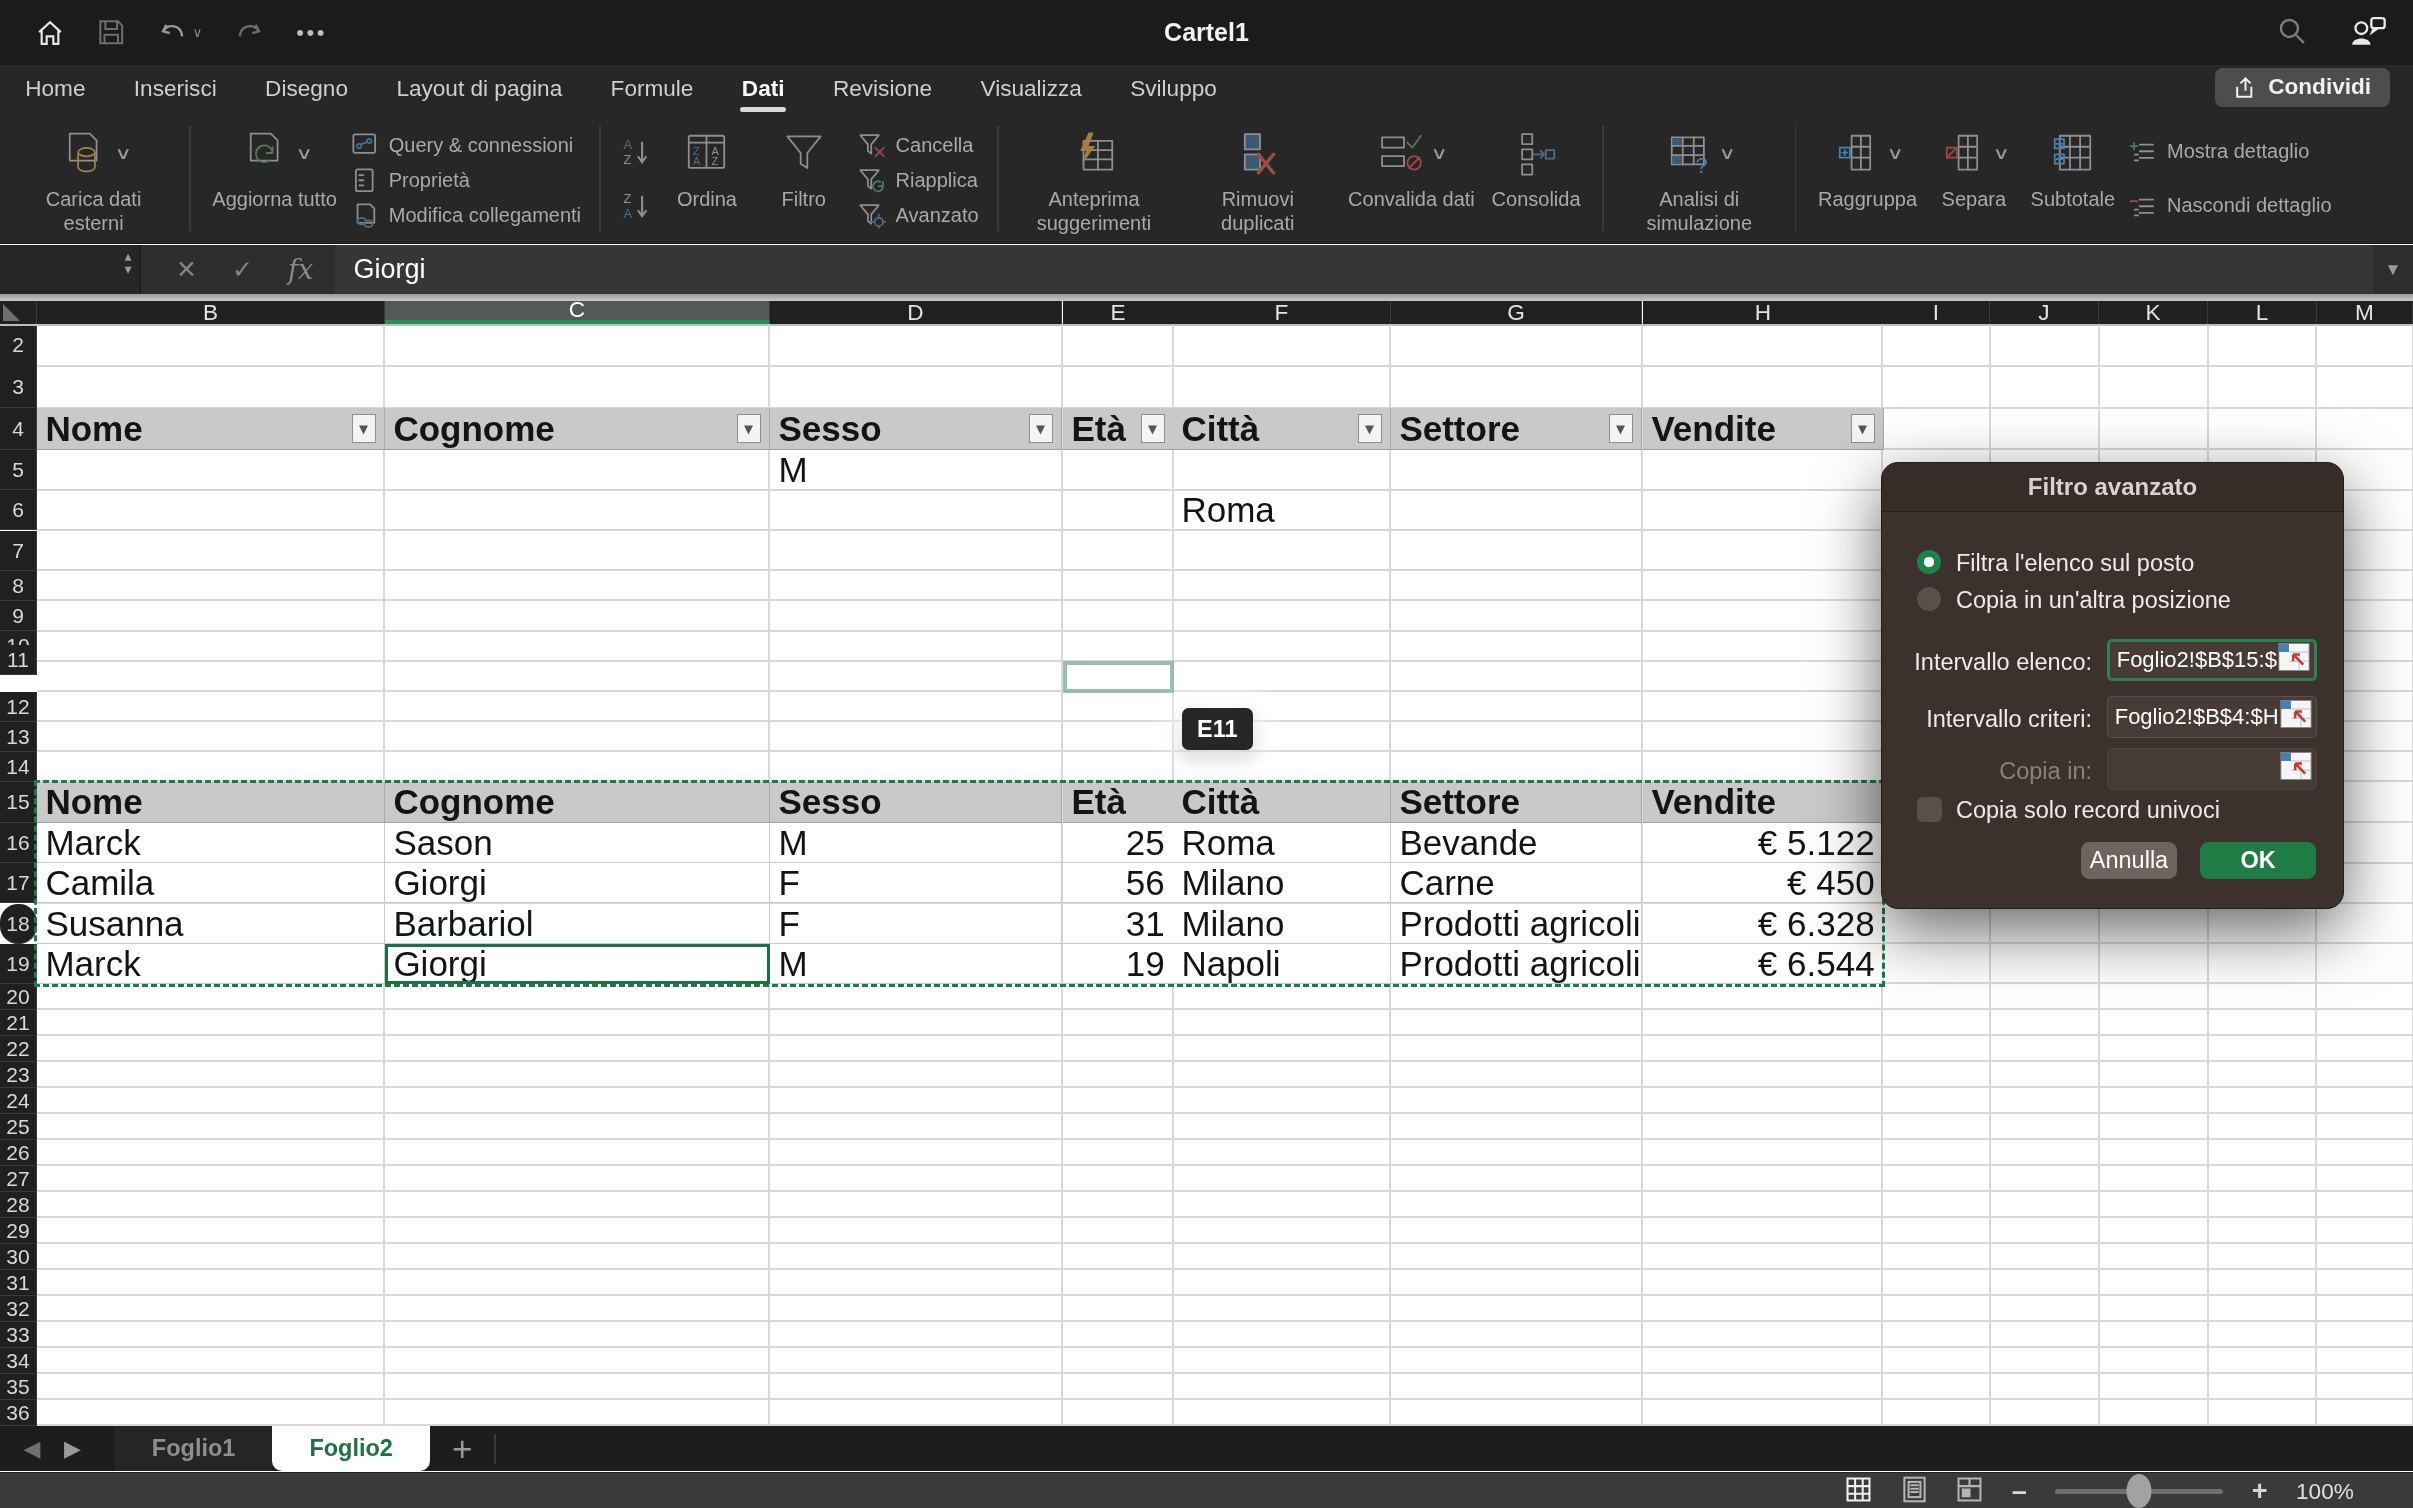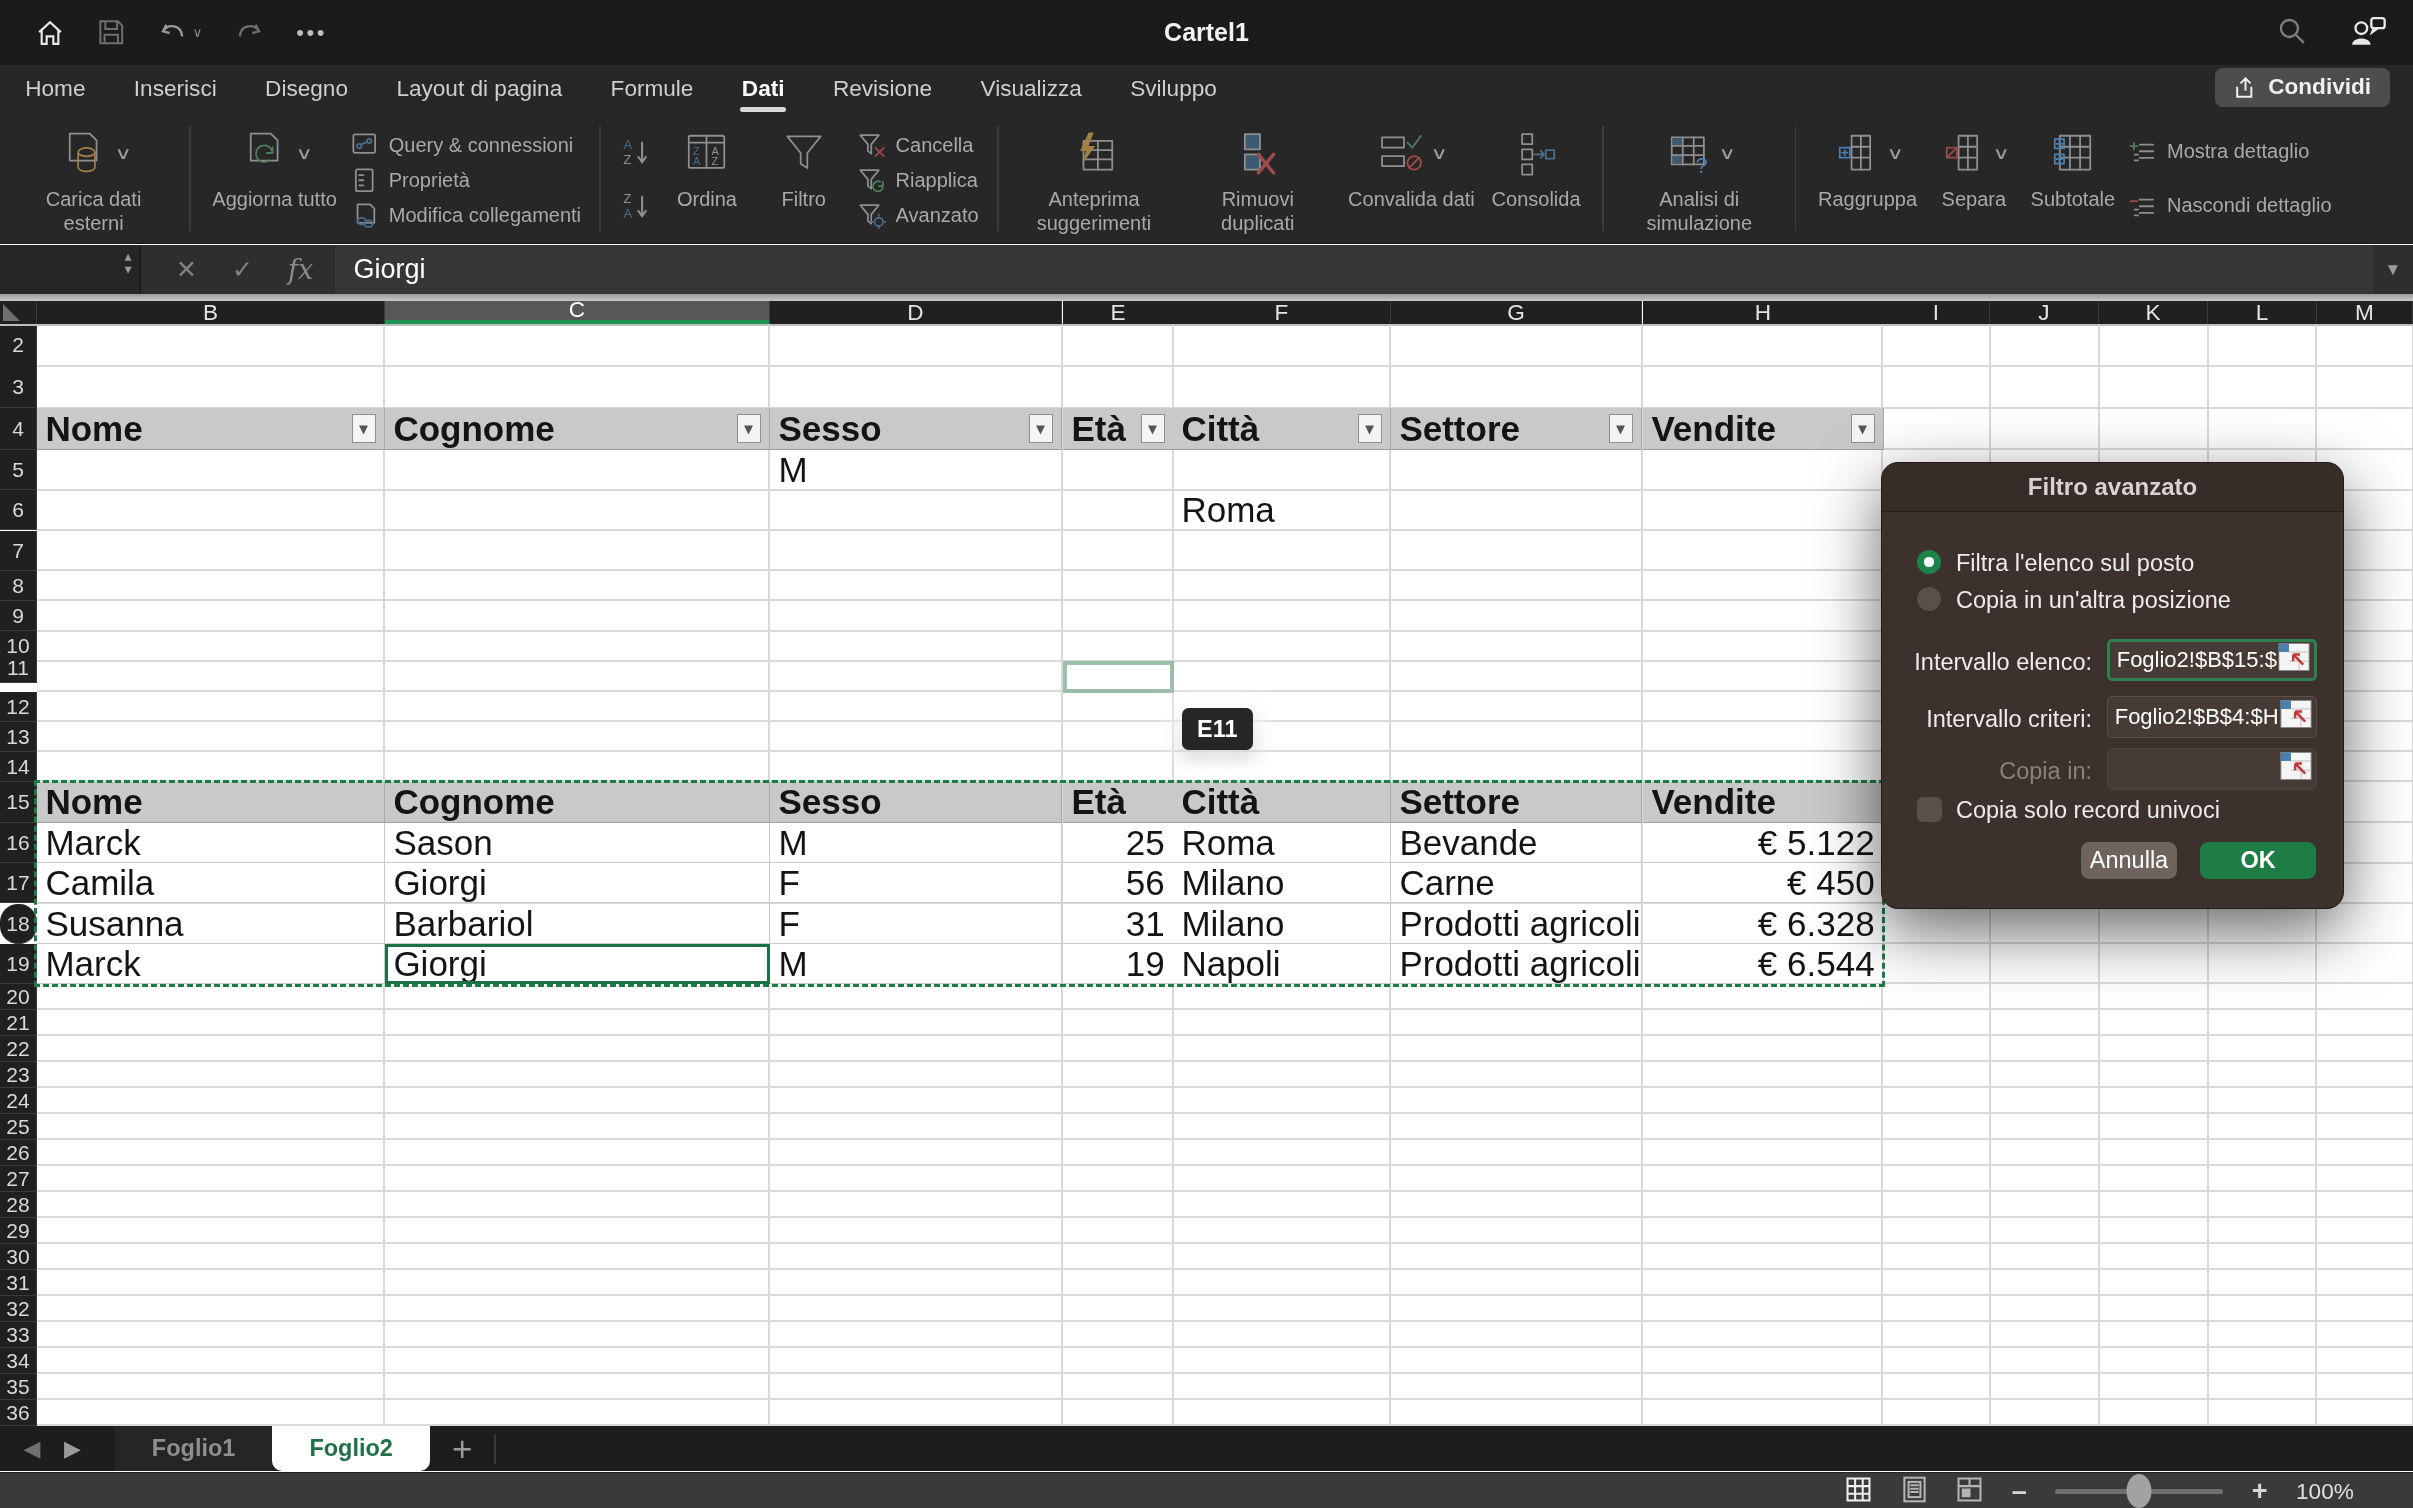"11" div.rowhdr { top: 352px -> 344px }
